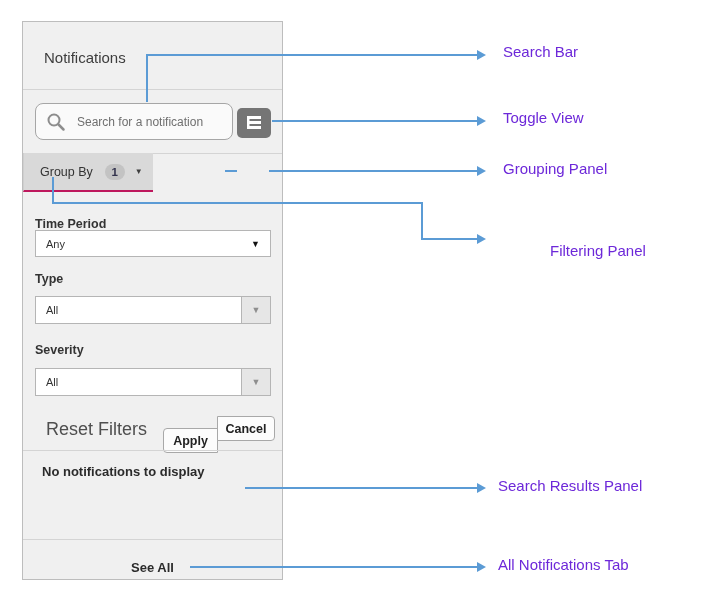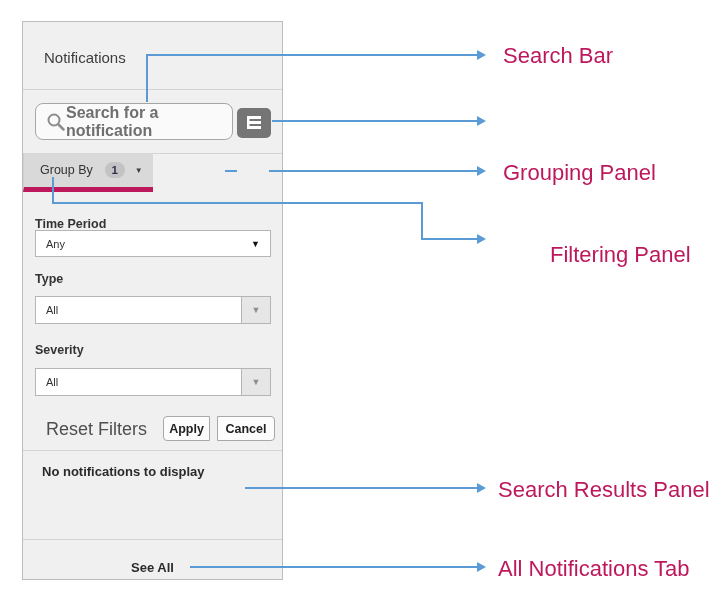"Search Bar" .ann-label { color: #be185d -> #6d28d9; font-size: 22px -> 15px }
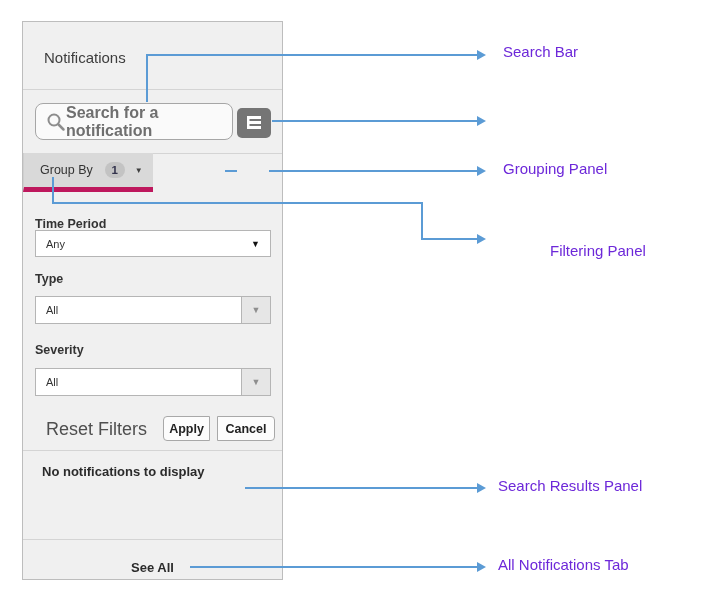"Search for a notification" .search-placeholder { font-size: 16px -> 12px; font-weight: bold -> normal; margin-left: 0 -> 11px }
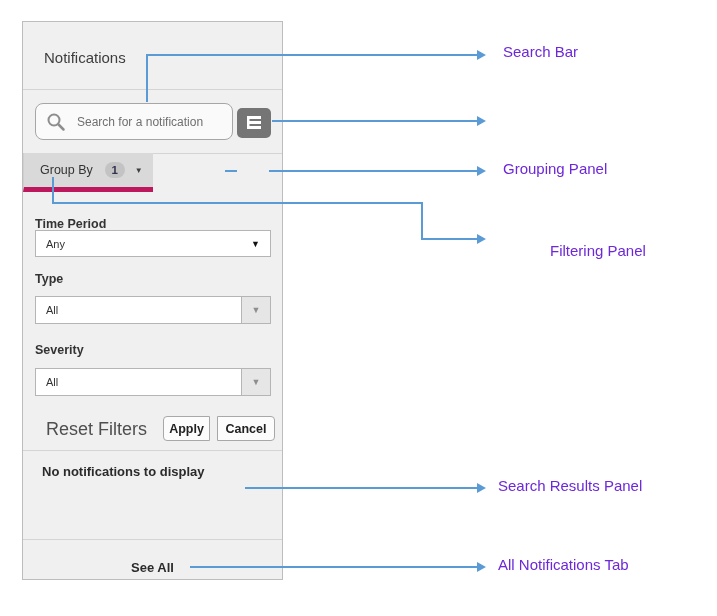"Toggle View" div.ann-label { html: none -> <div>Toggle View</div> }
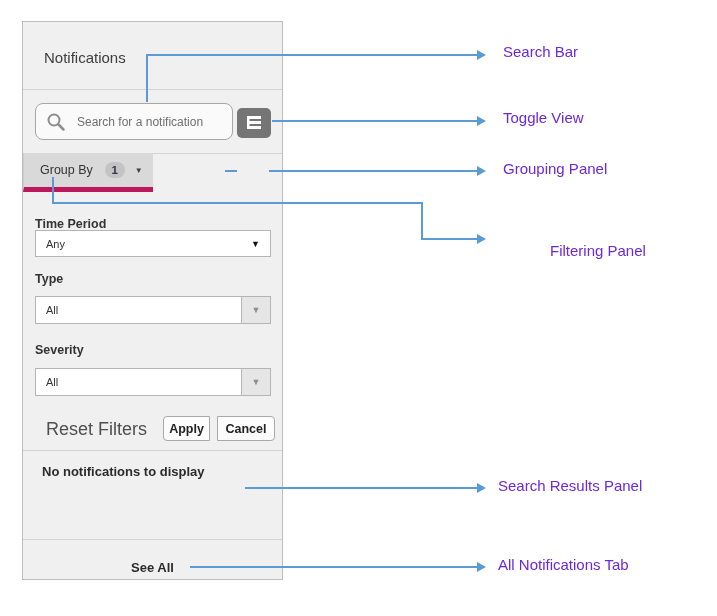"Group By" .tab-groupby { border-bottom: 5px solid #be185d -> 2px solid #be185d }
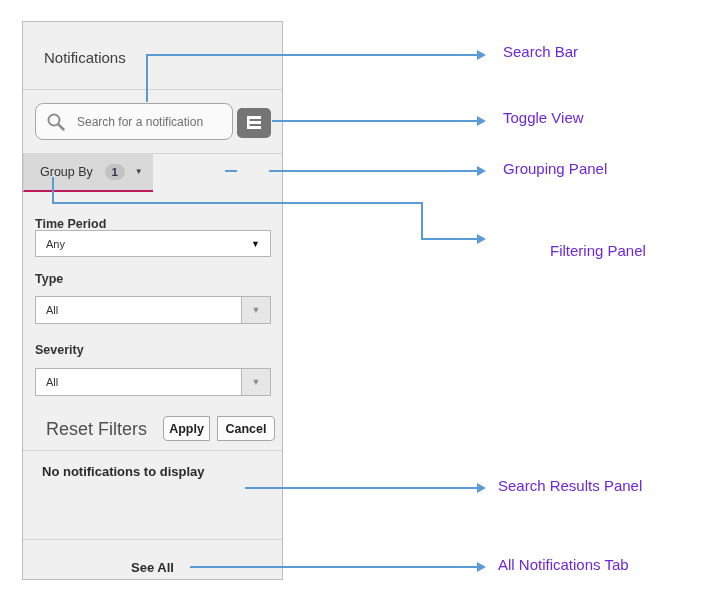"Apply" .btn-apply { margin-top: none -> 12px; width: 47px -> 55px }
